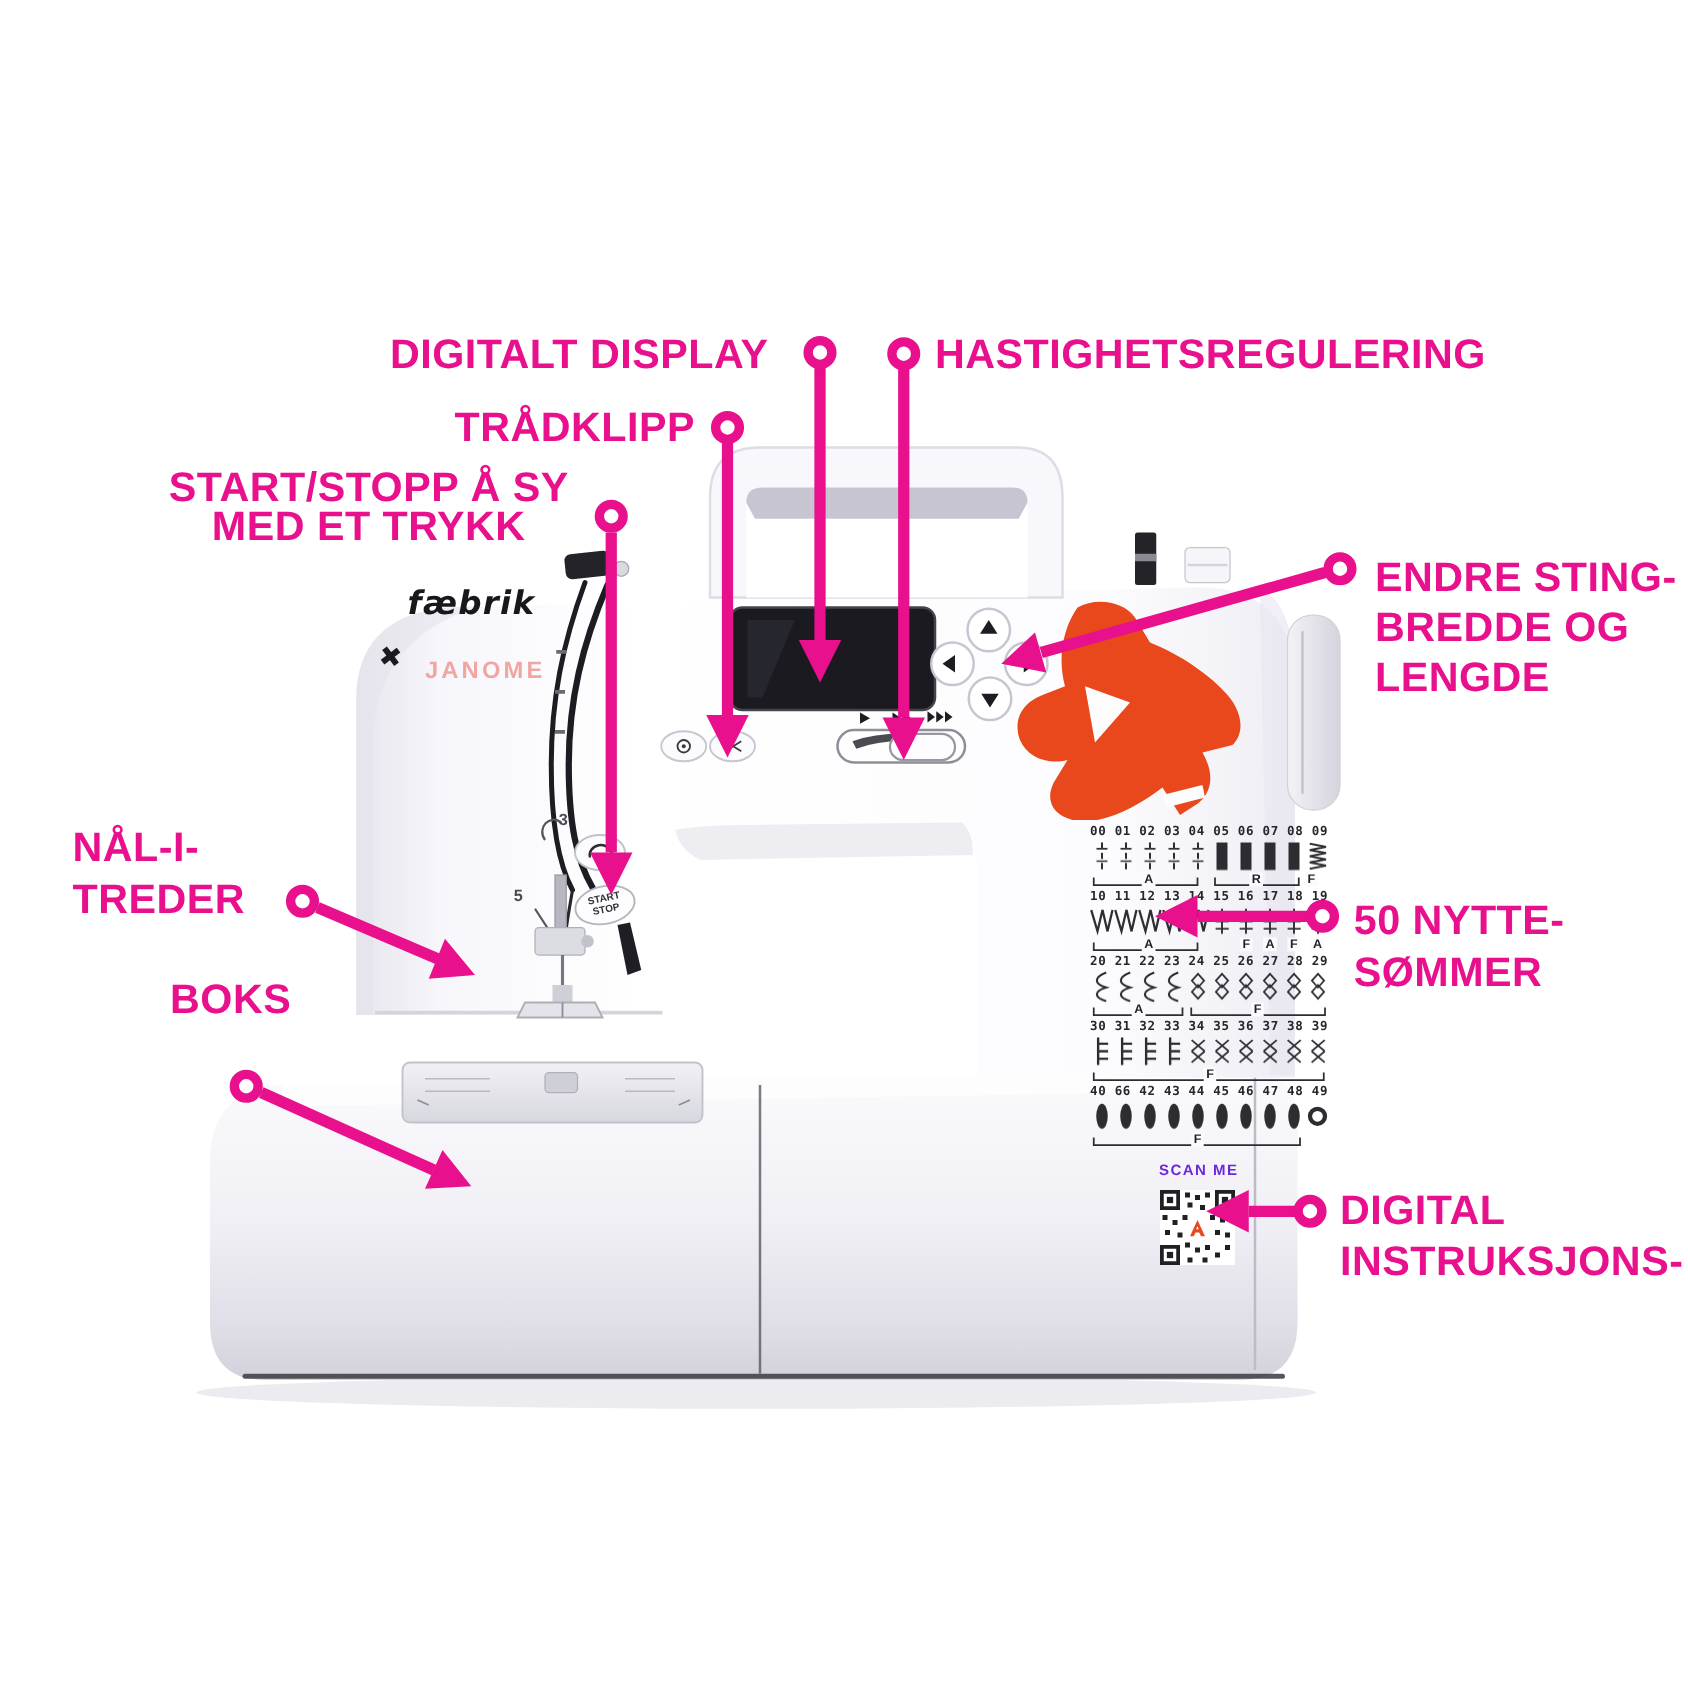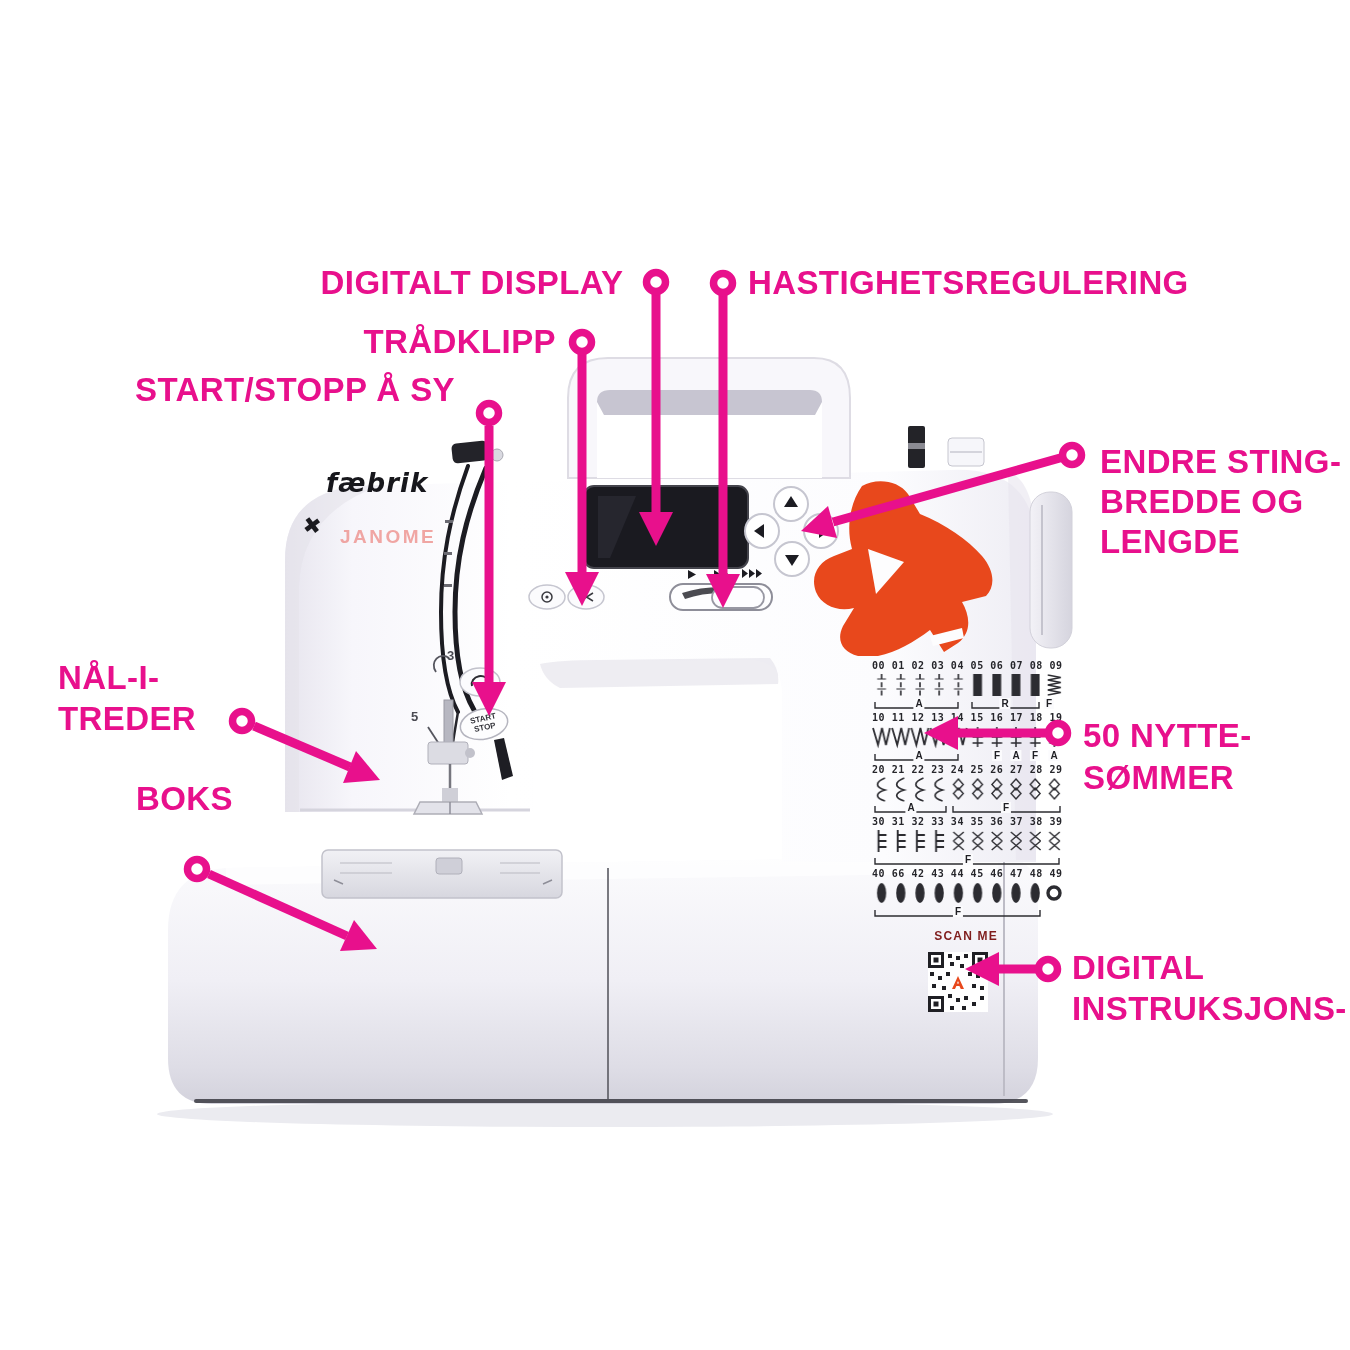"DIGITALT DISPLAY" div.ann { text-align: center -> left }
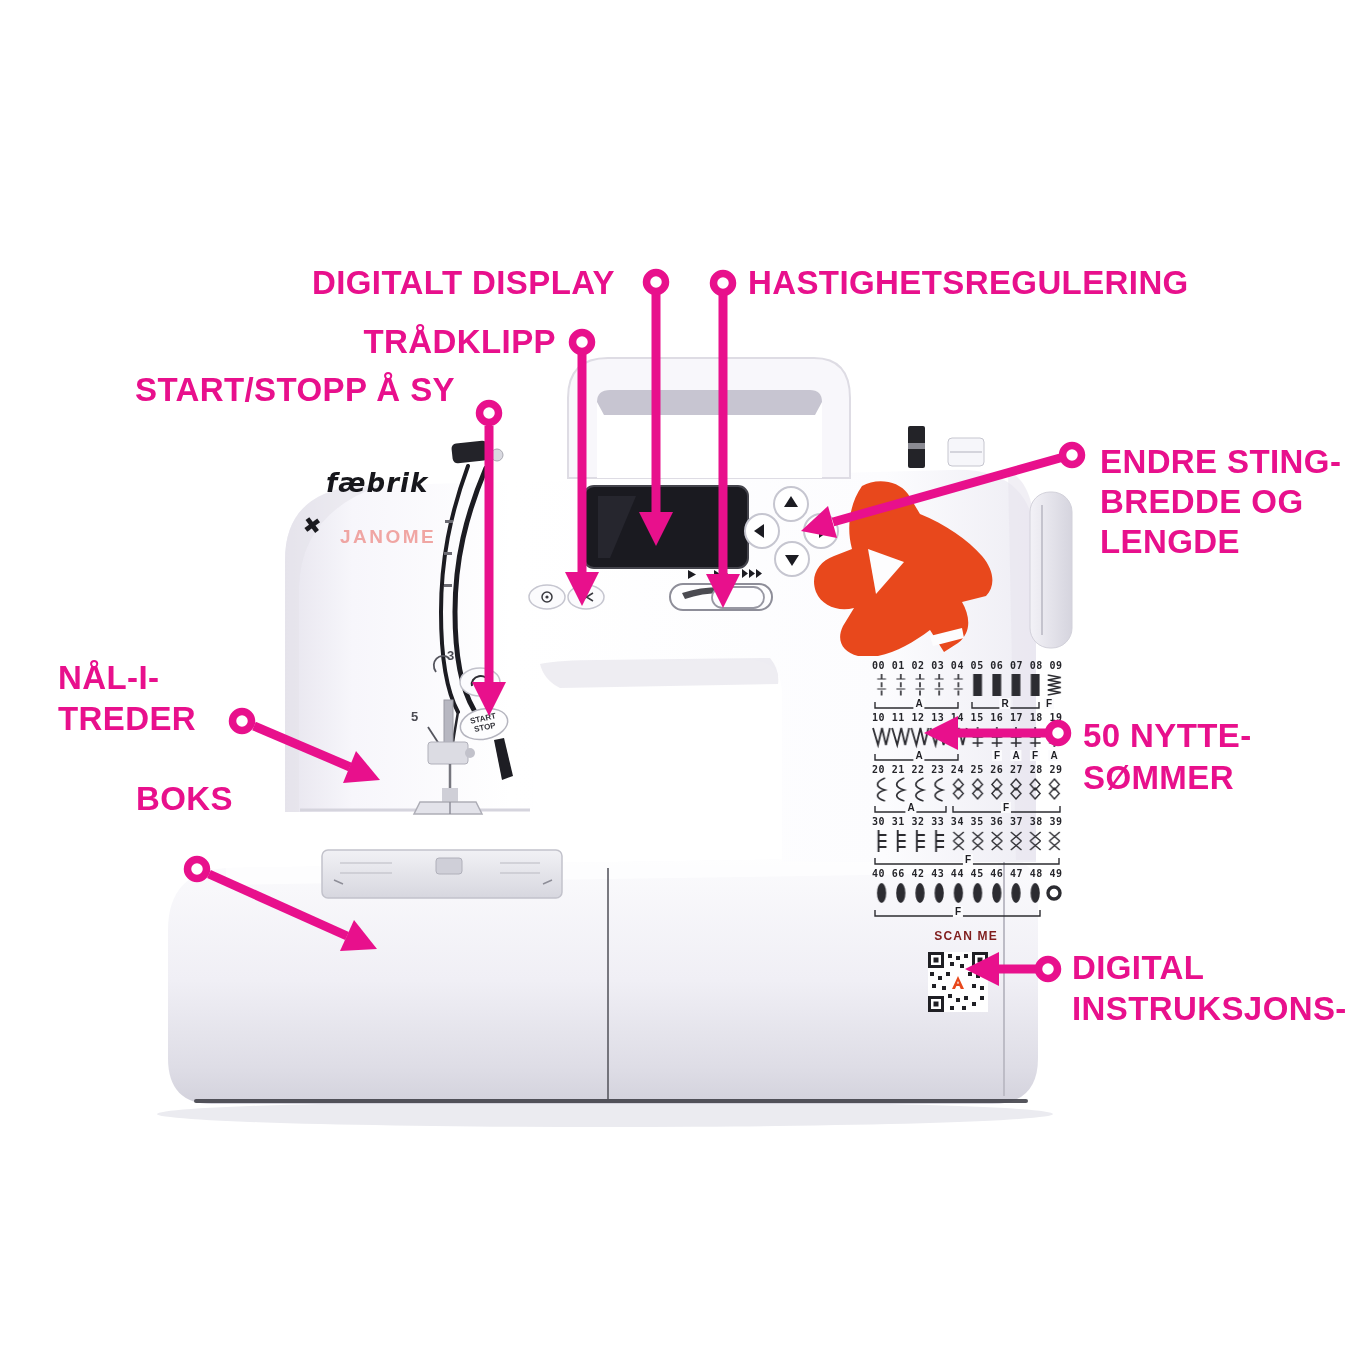"MED ET TRYKK" div { html: none -> <div>MED ET TRYKK</div> }
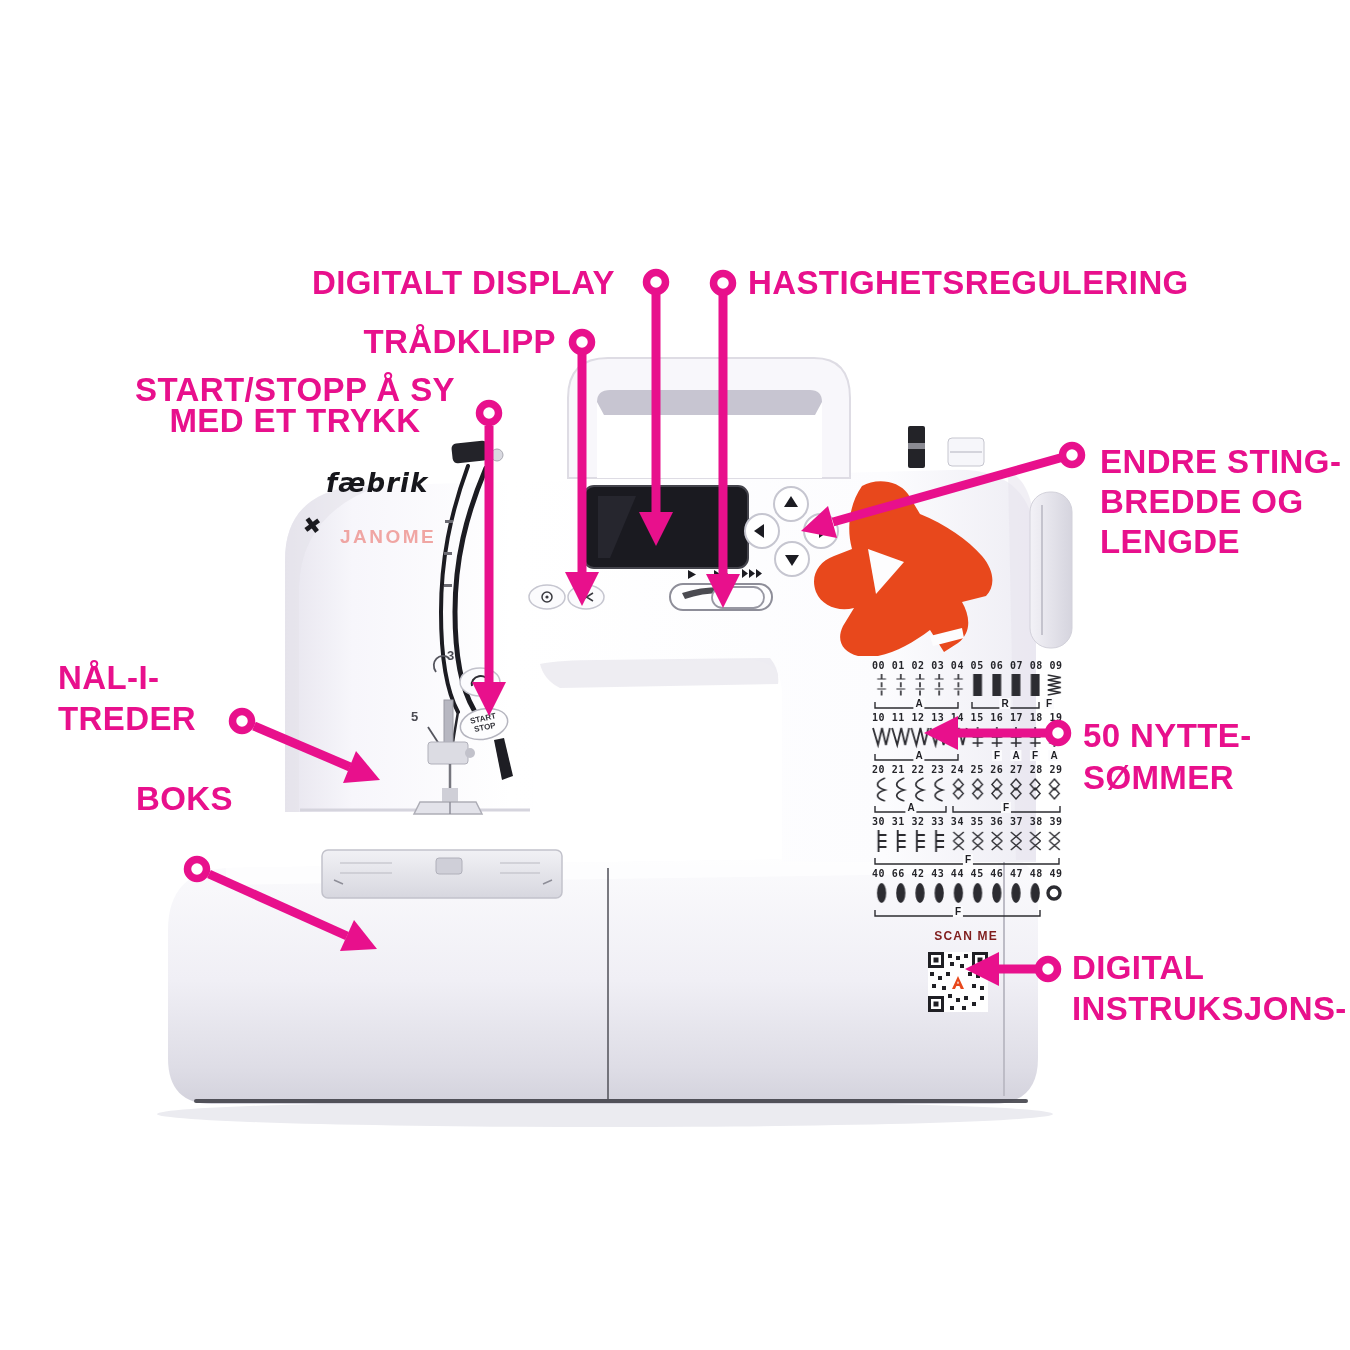"SCAN ME" div.mtext { color: #7f1d1d -> #6d28d9; text-align: right -> center }
